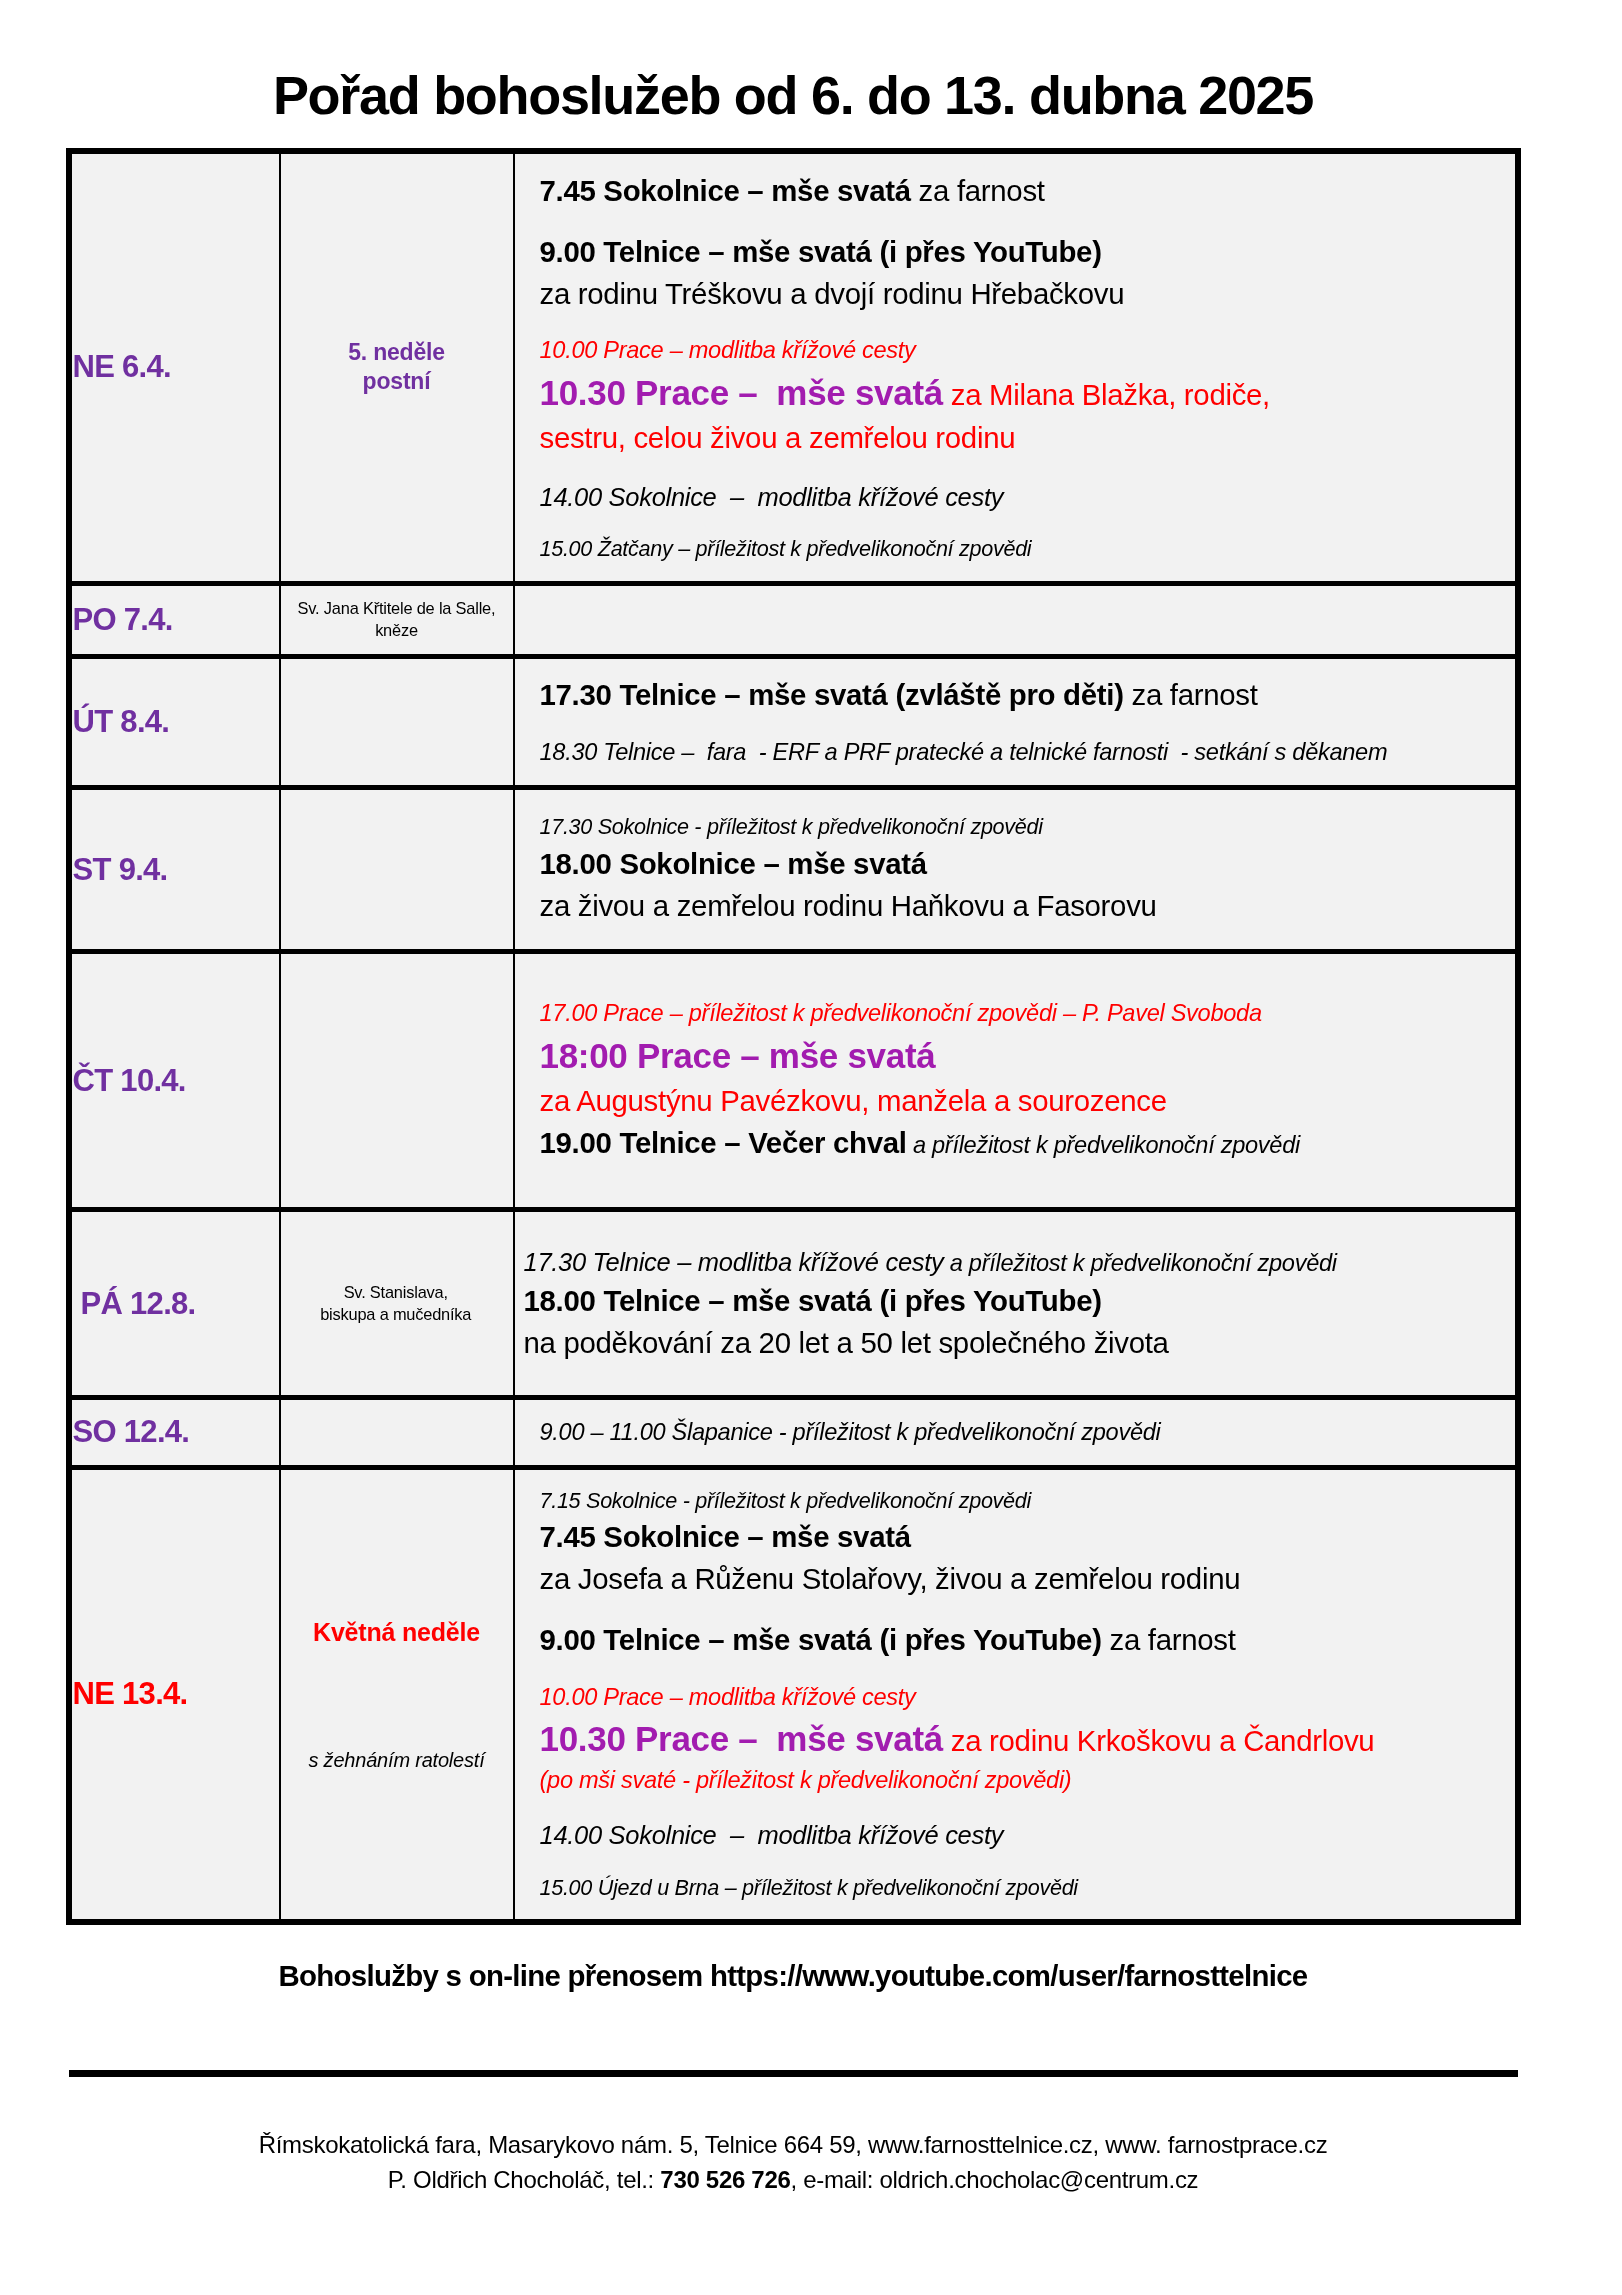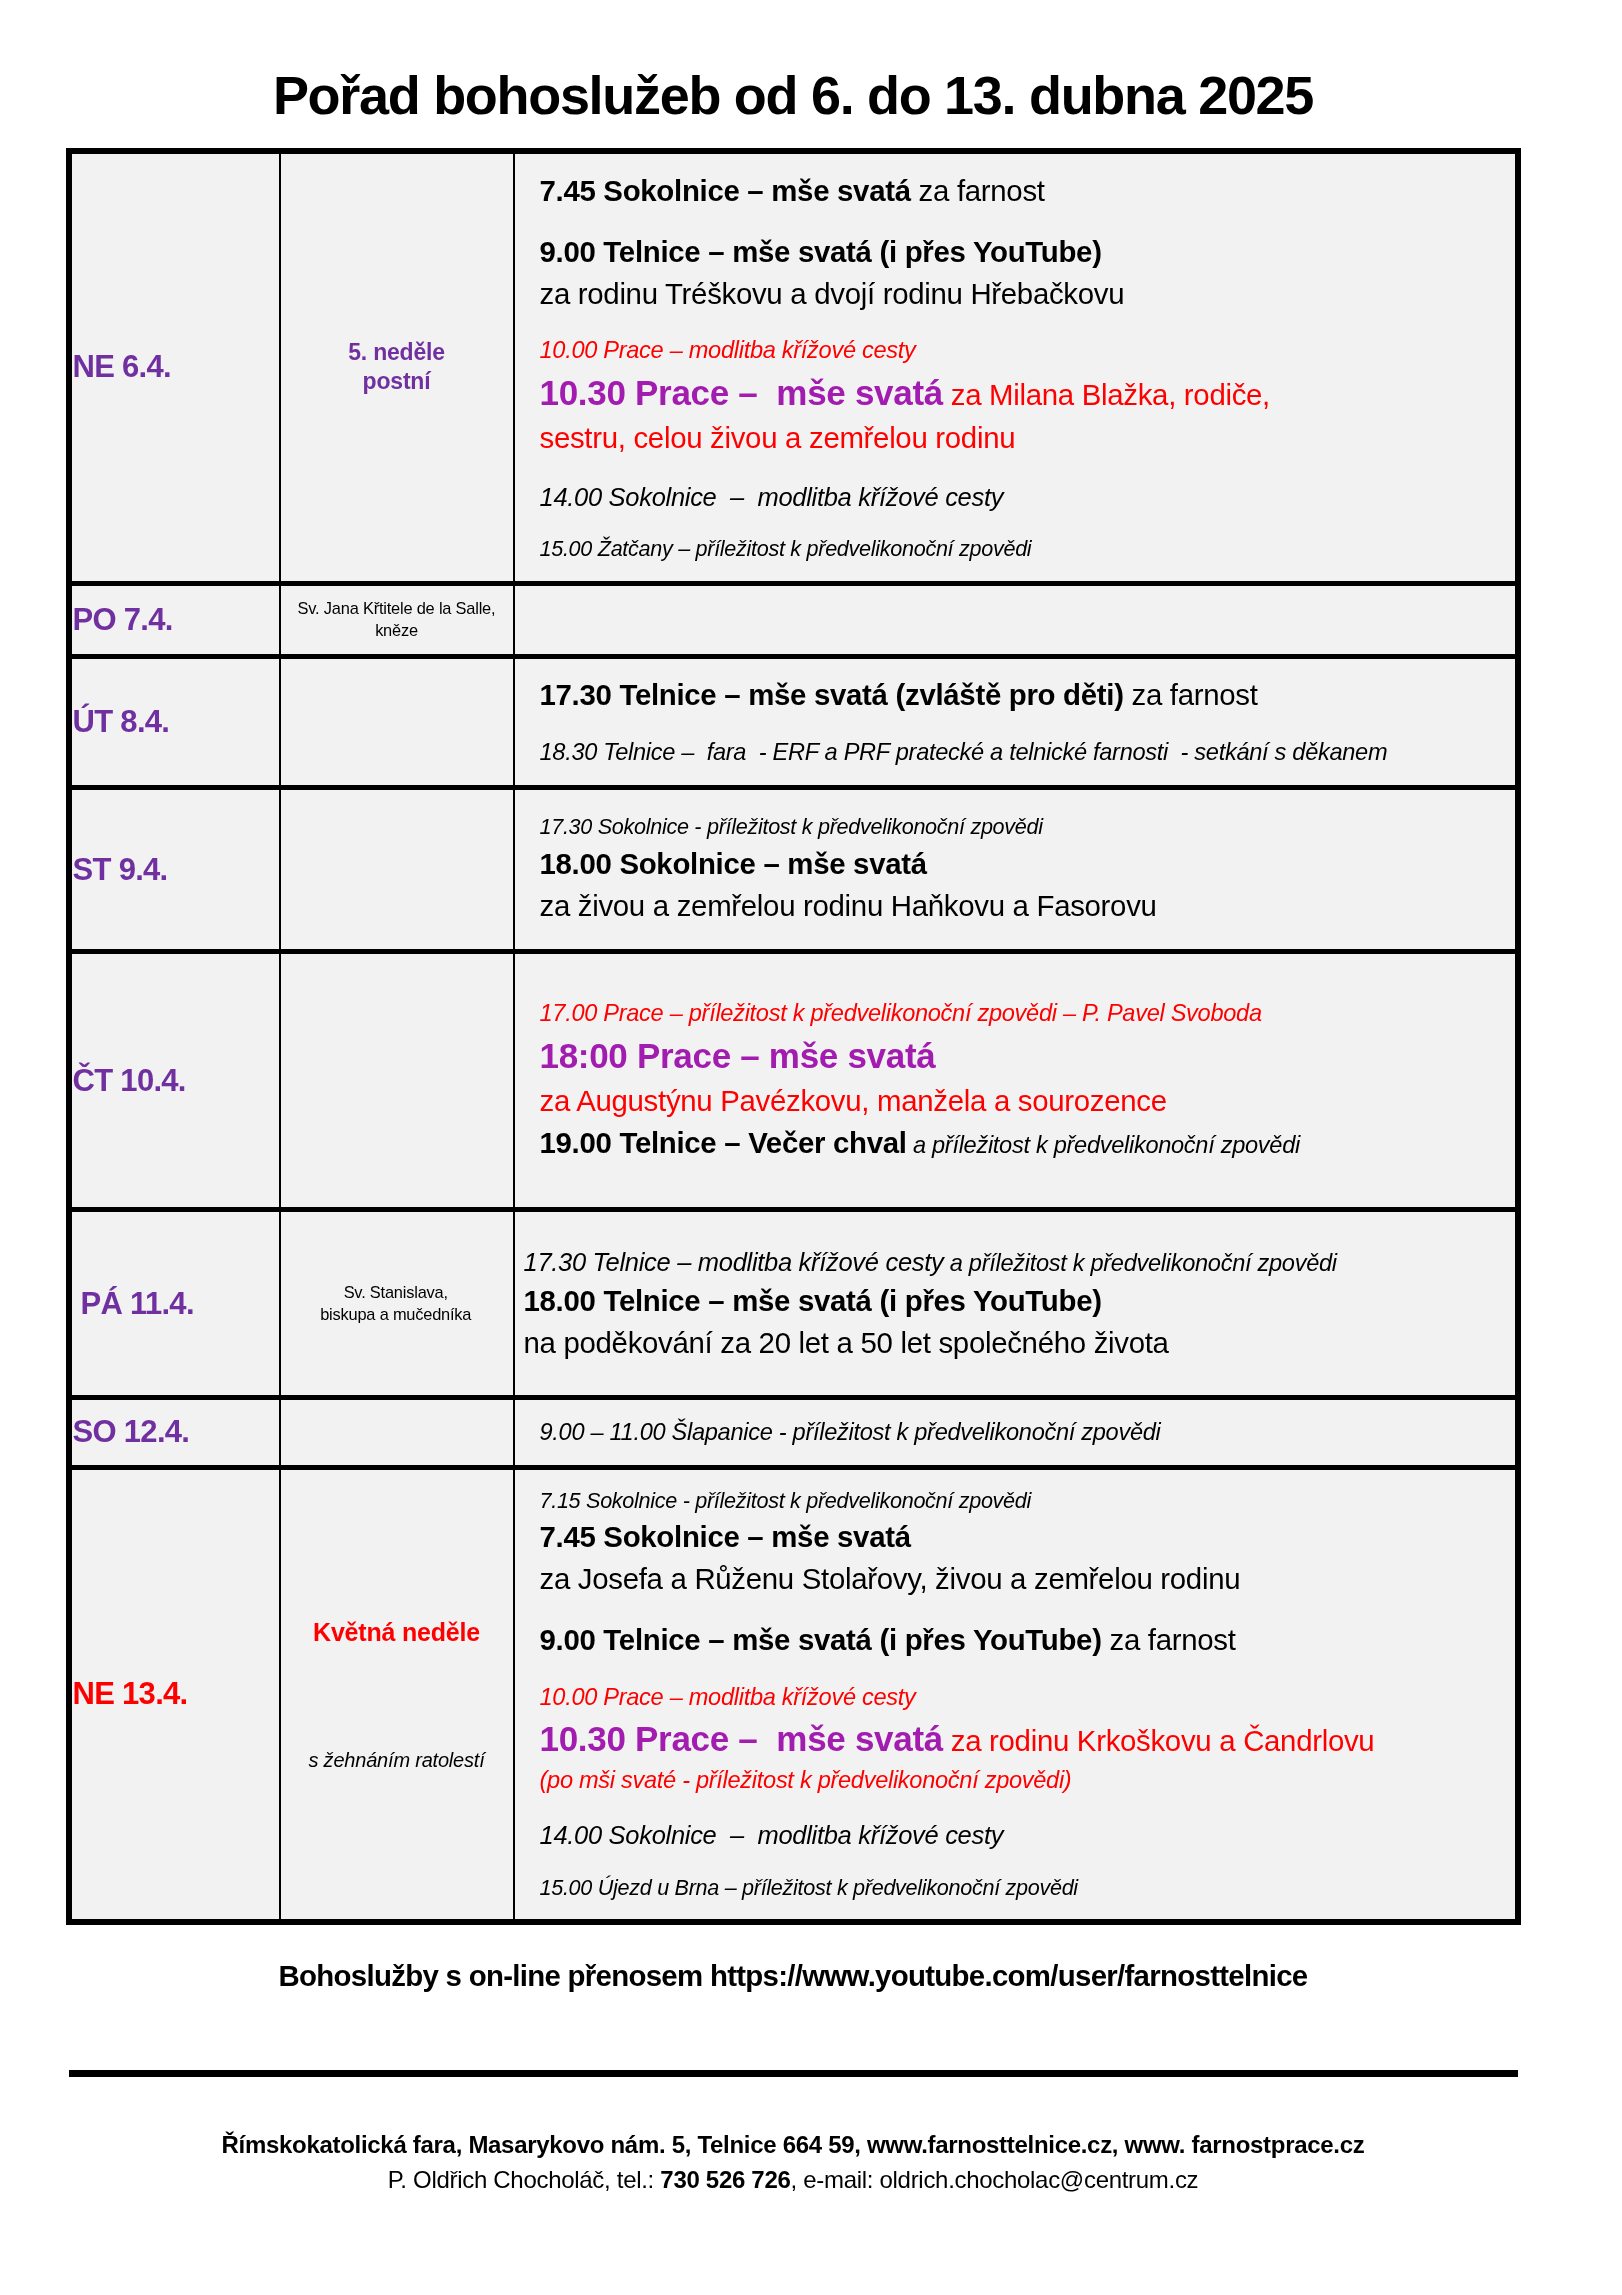"PÁ 11.4." div.day-label { text: 11.4 -> 12.8 }
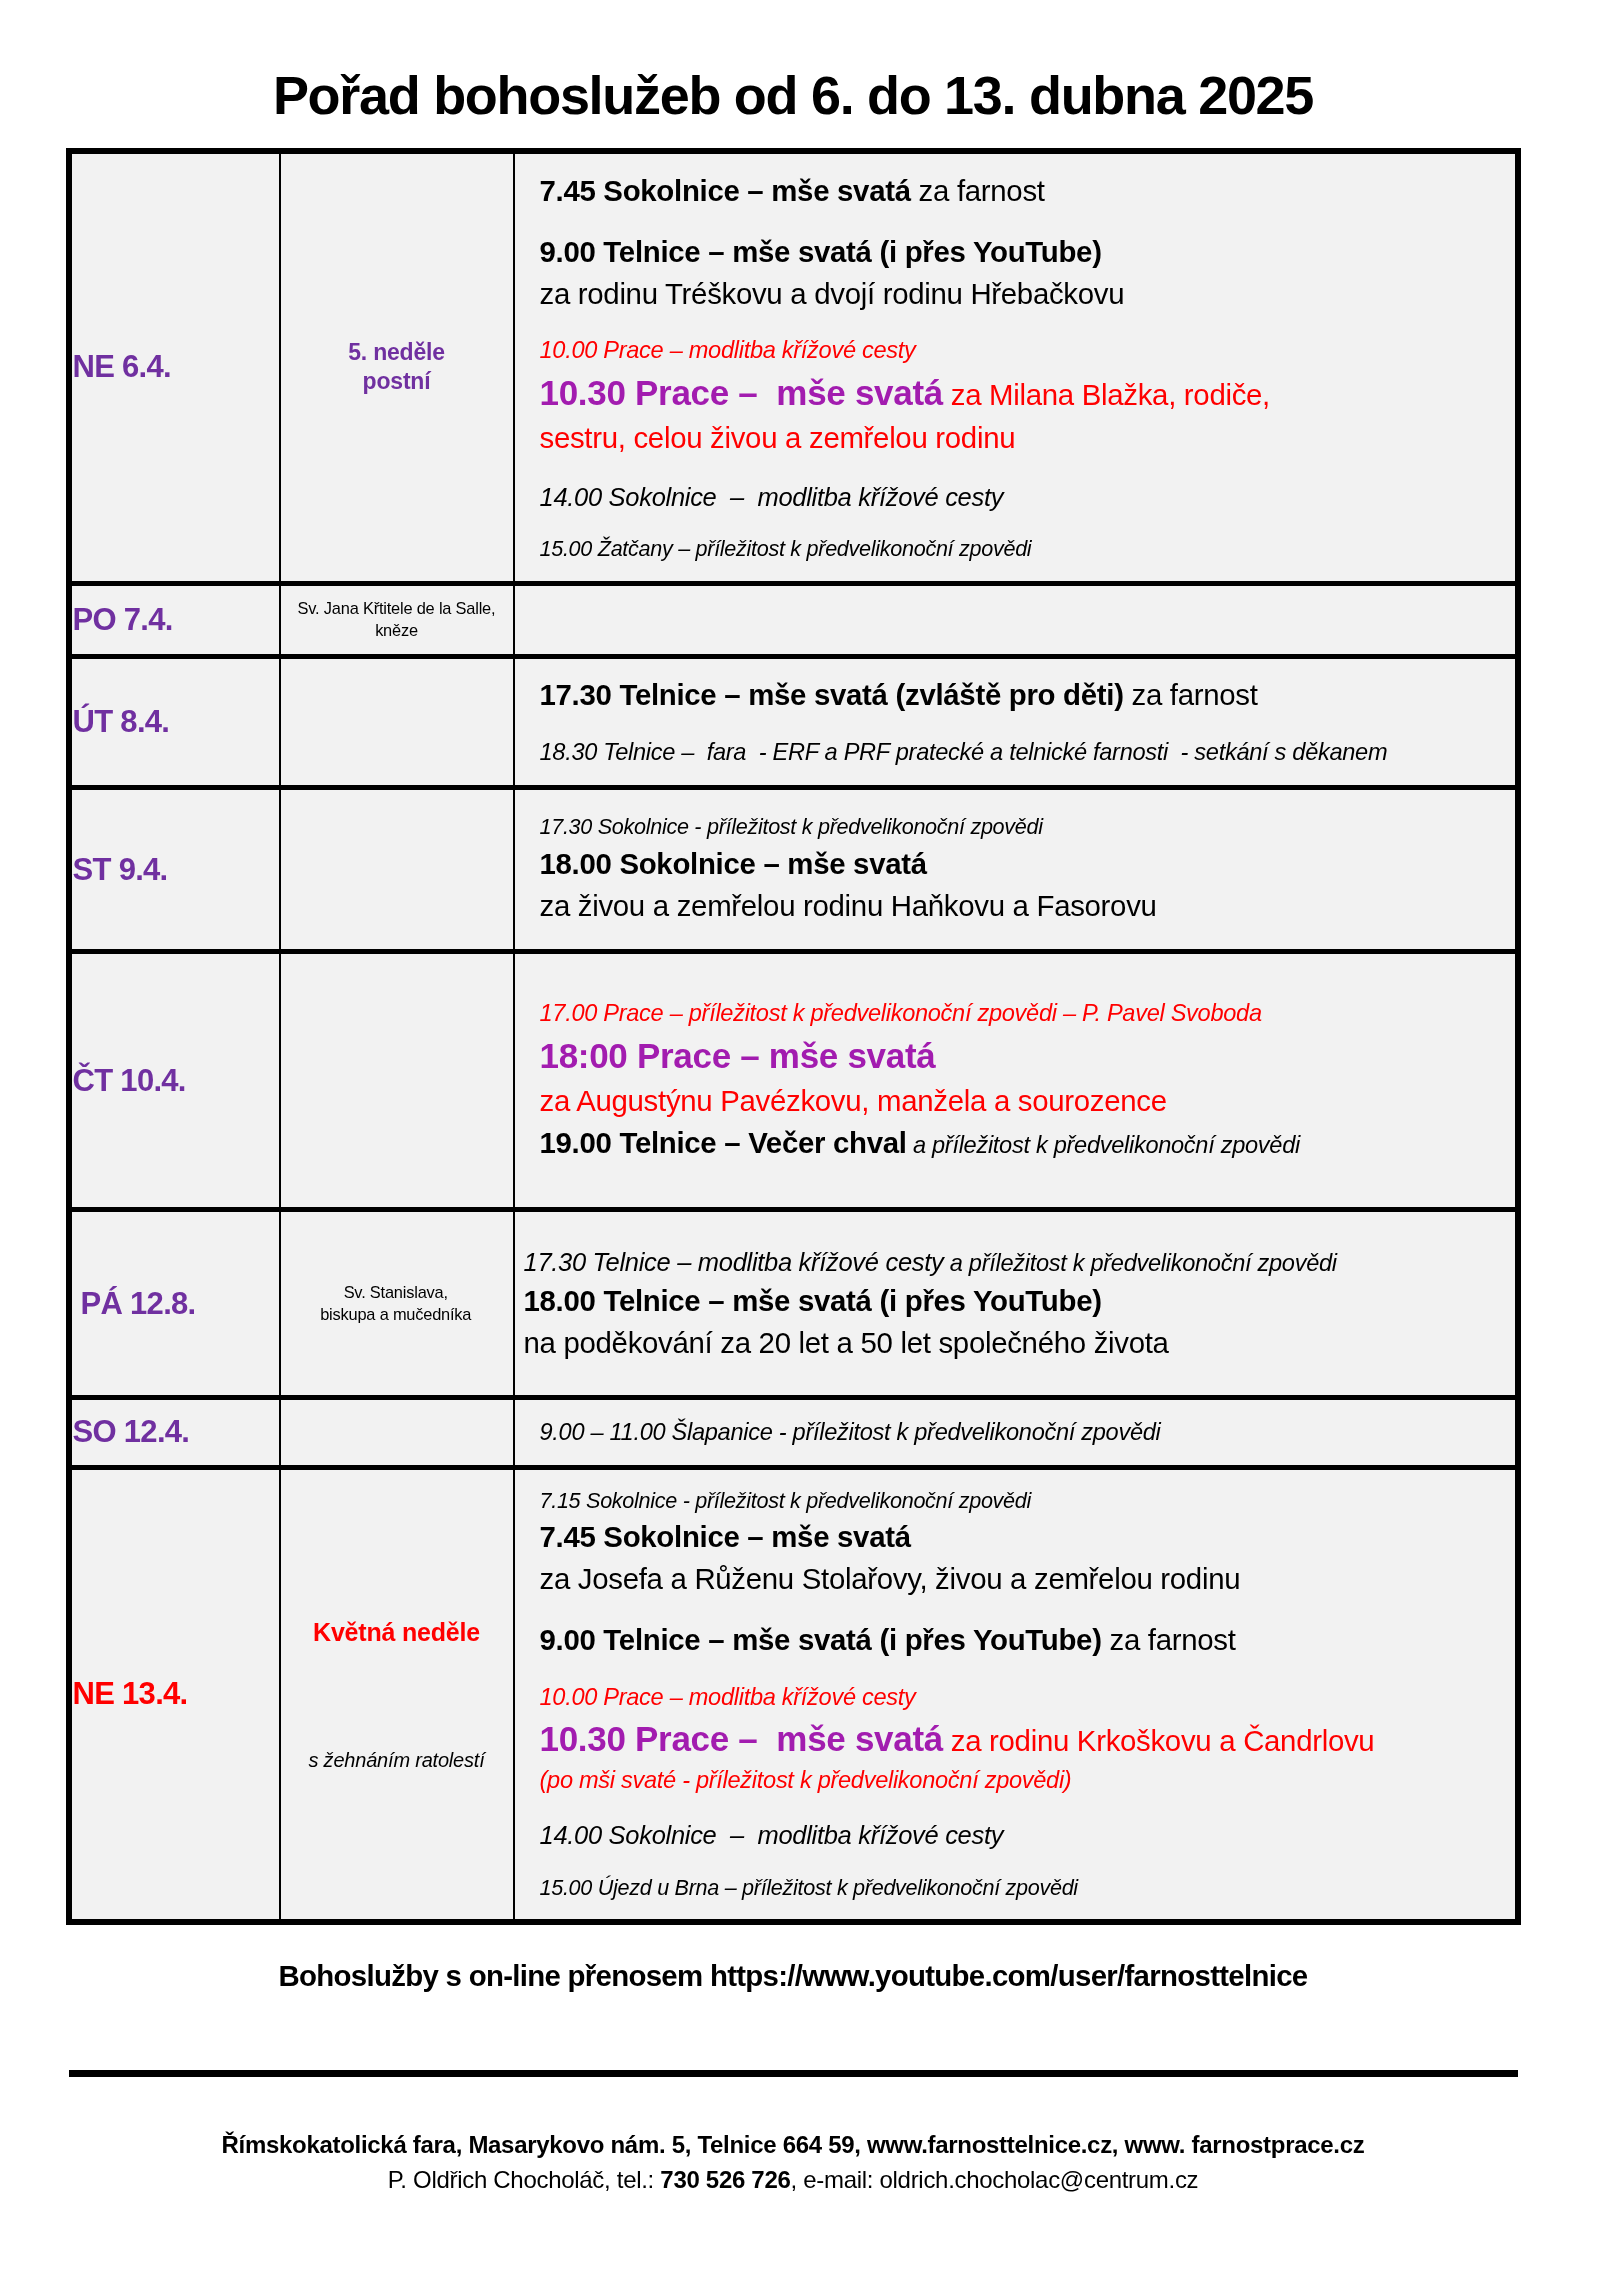"Římskokatolická fara, Masarykovo nám. 5," .footer-address { font-weight: 700 -> 400 }
